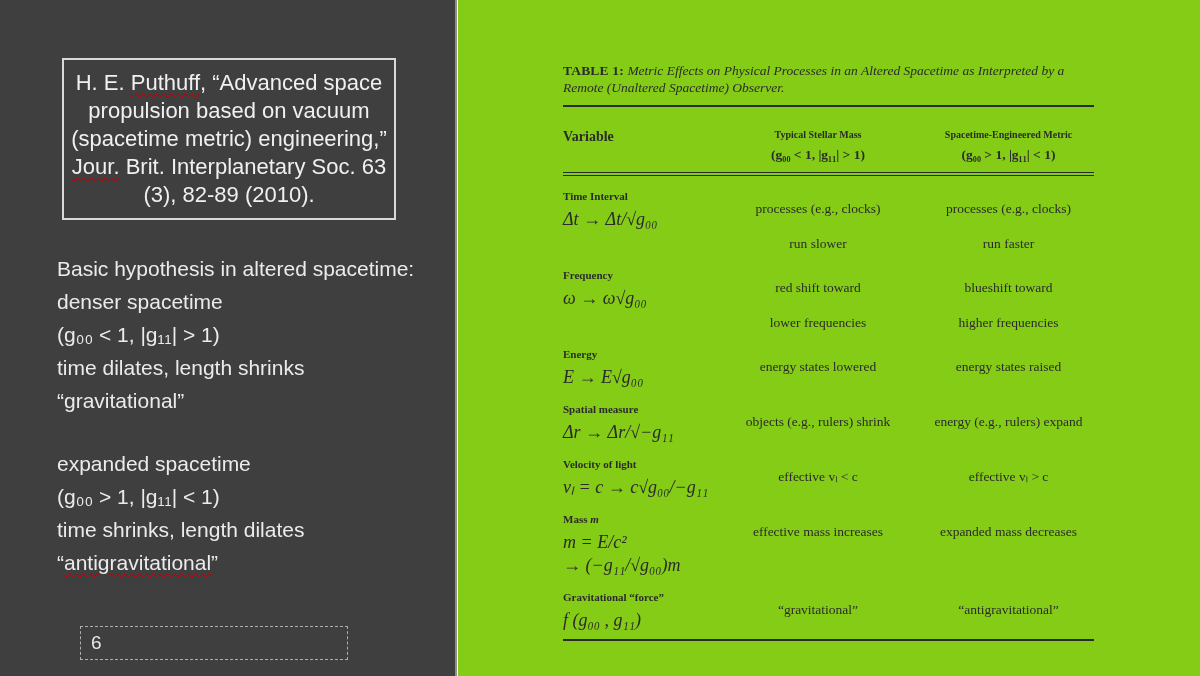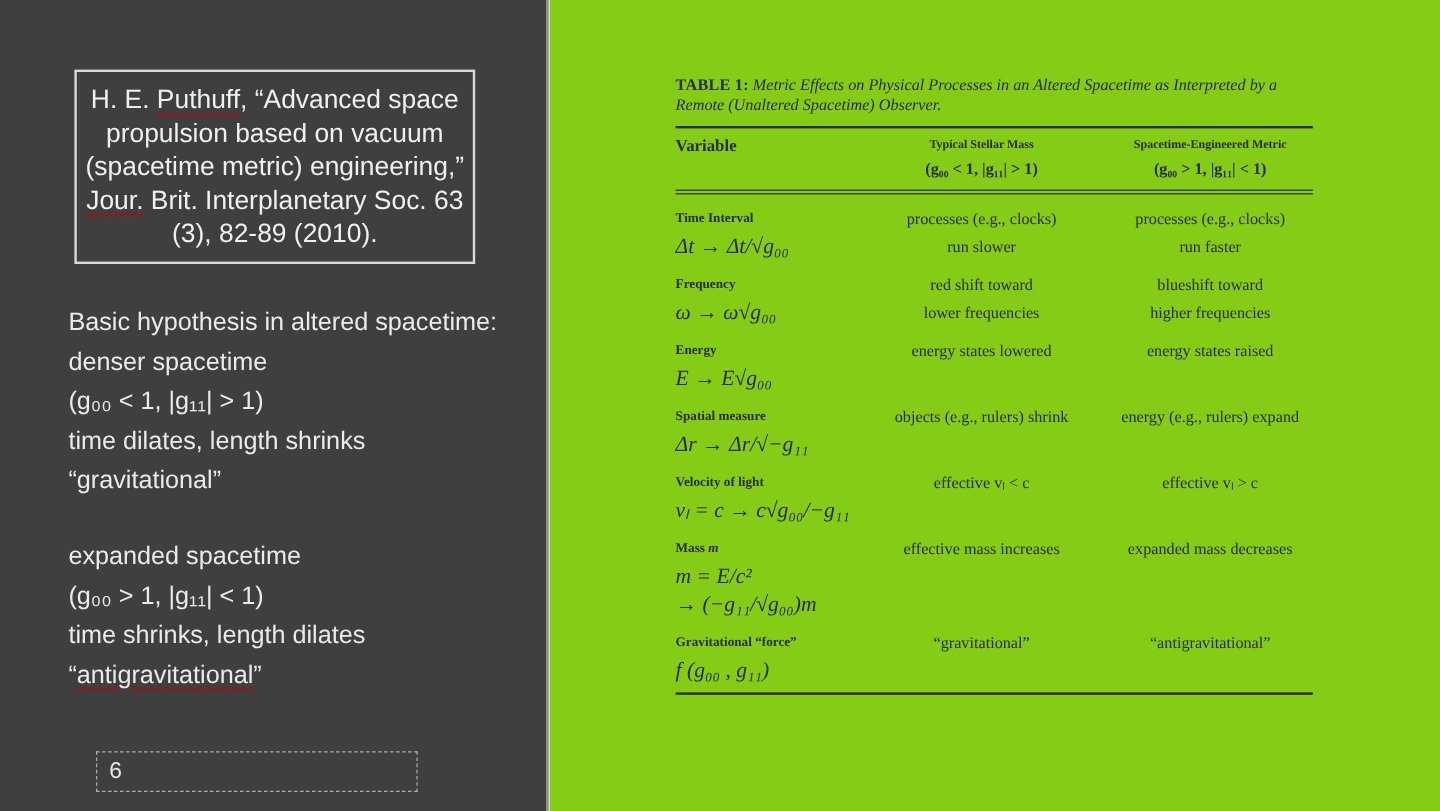"Variable" .thead { padding: 8px 0 9px -> 22px 0 9px }
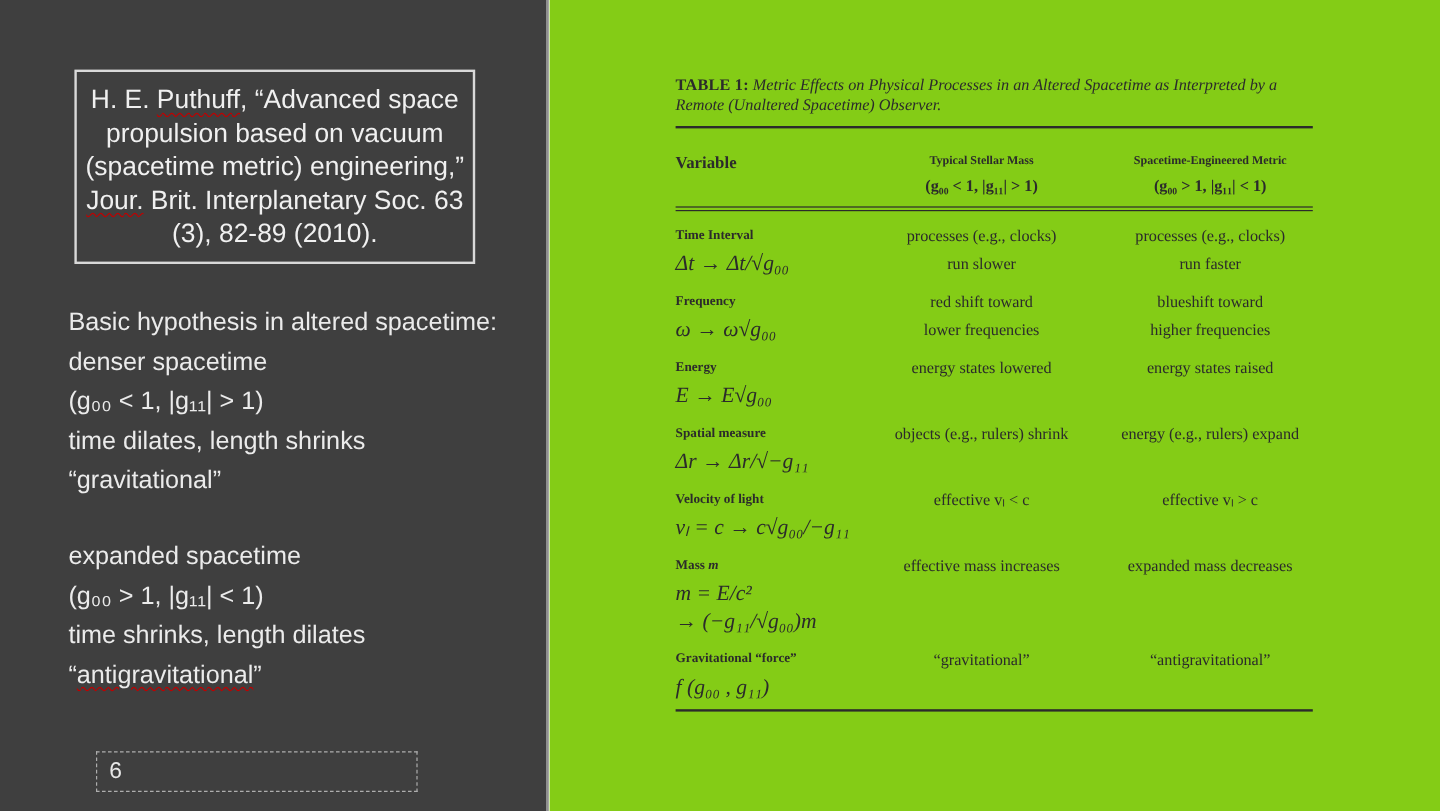"processes (e.g., clocks)" .cline { margin-top: none -> 12px }
